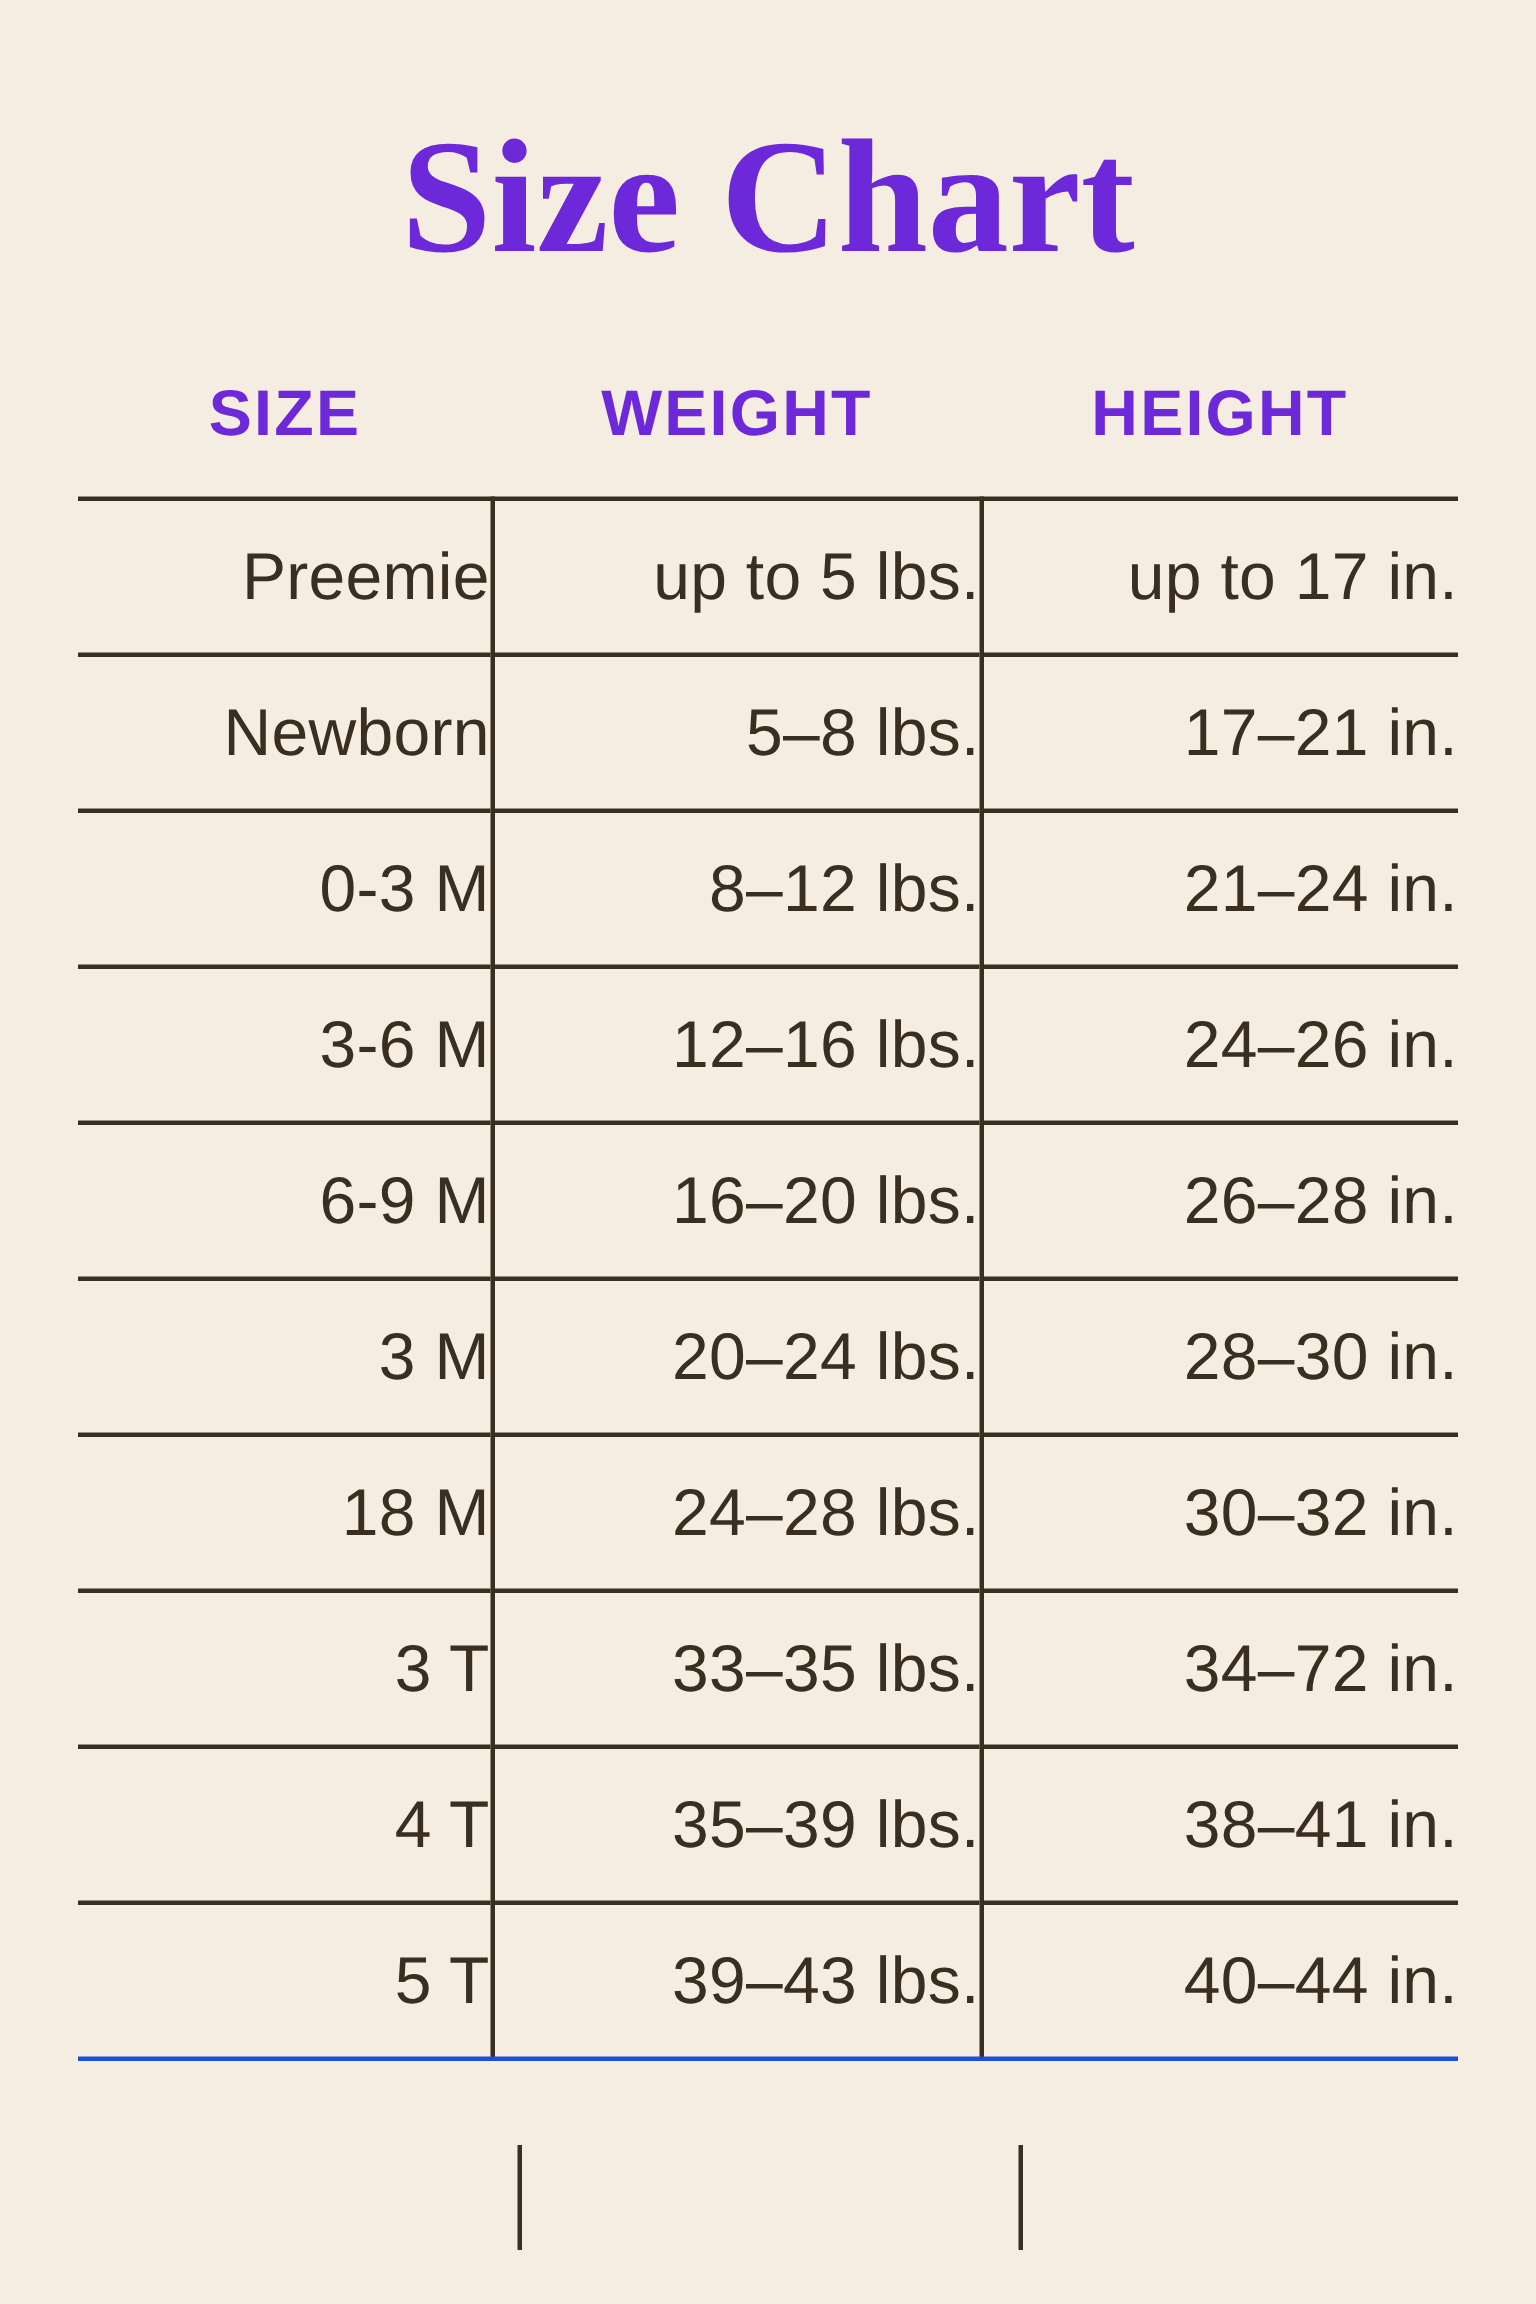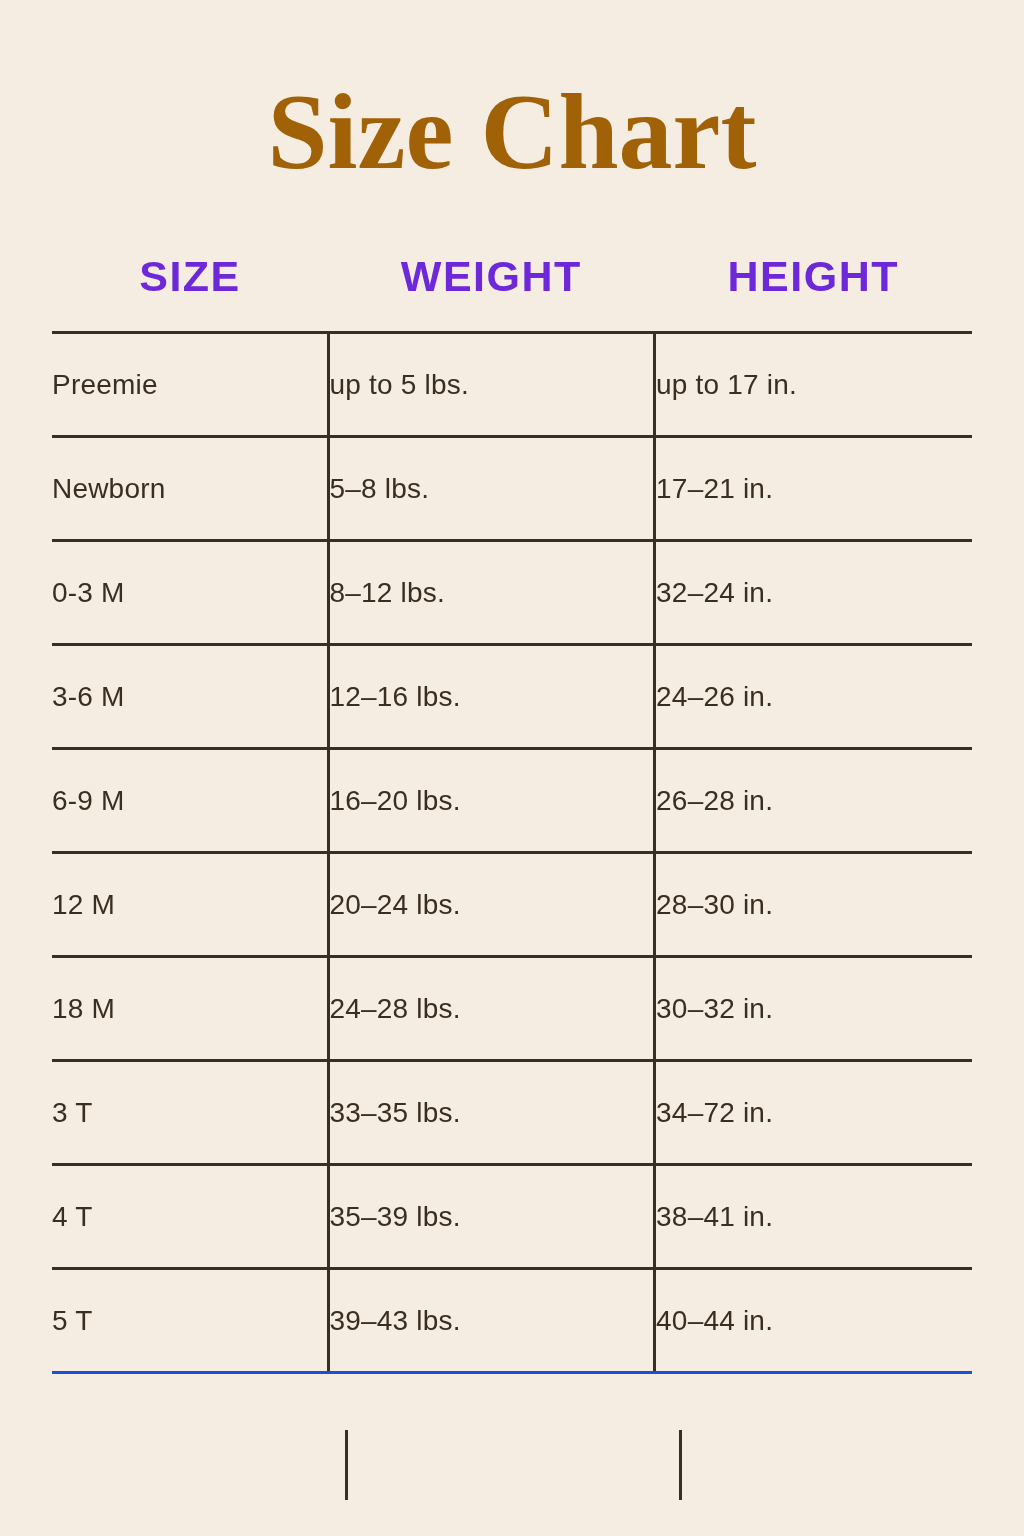"Size Chart" .title { color: #a16207 -> #6d28d9 }
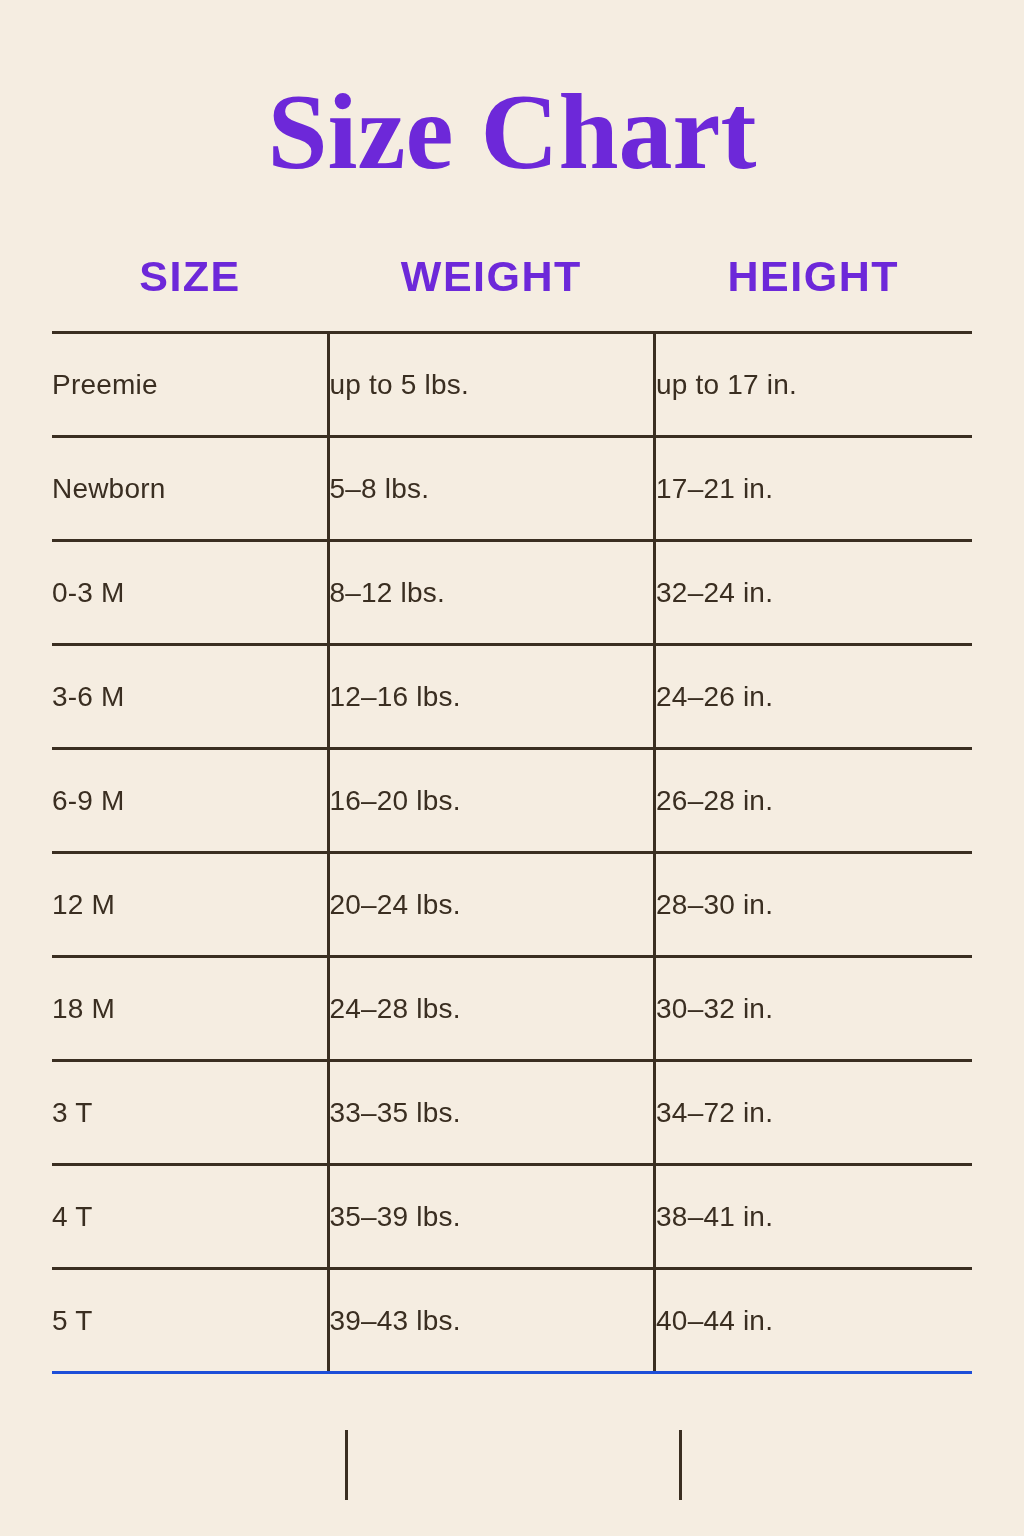"Preemie" tbody td { font-size: 28px -> 44px; text-align: left -> right }
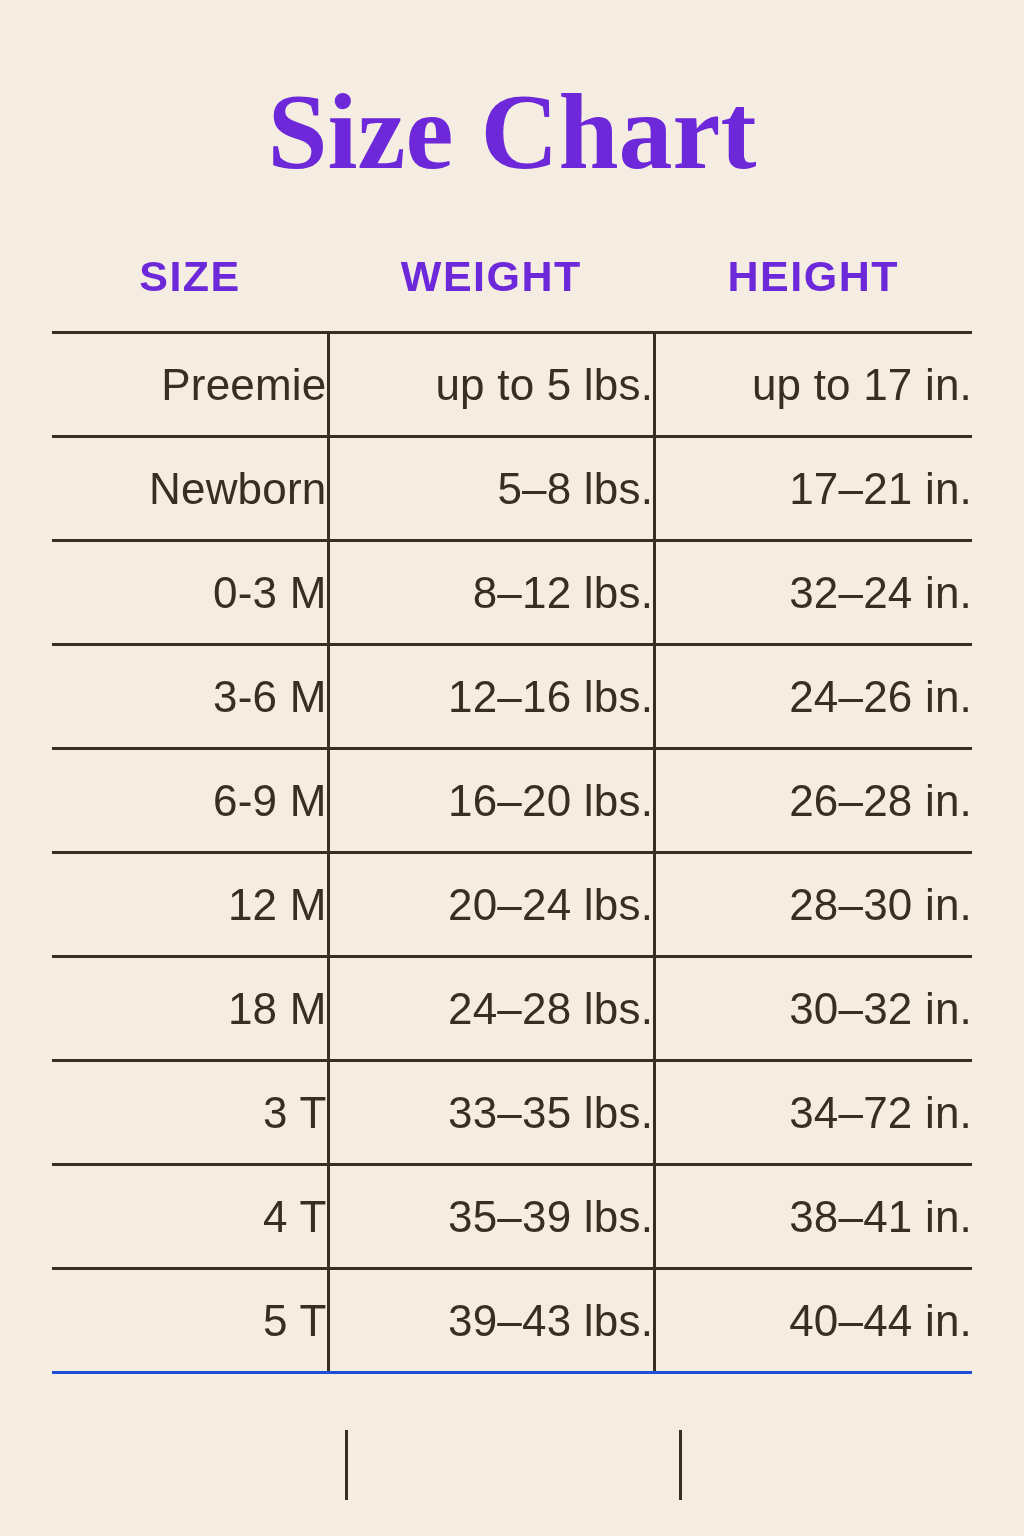"32–24 in." td { text: 32 -> 21 }
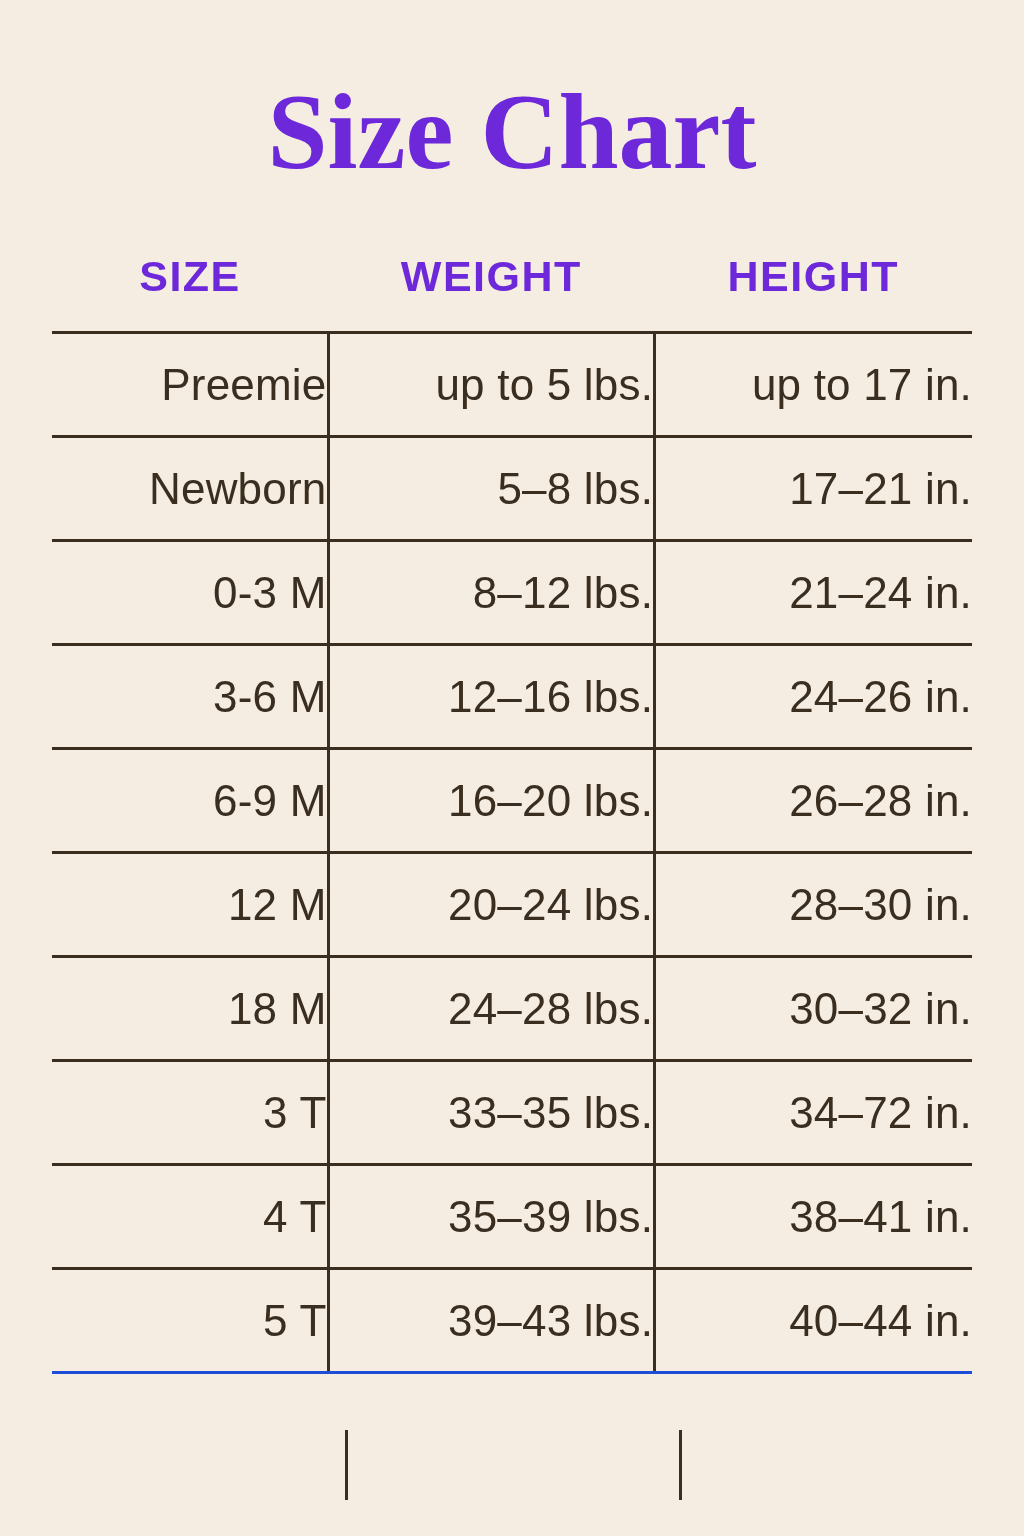"12 M" td { text: 12 -> 3 }
